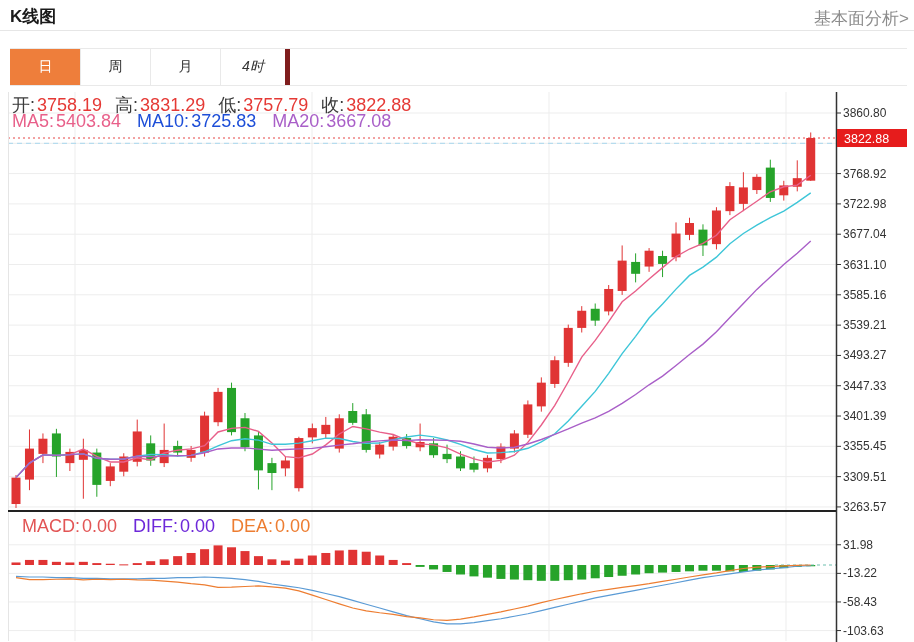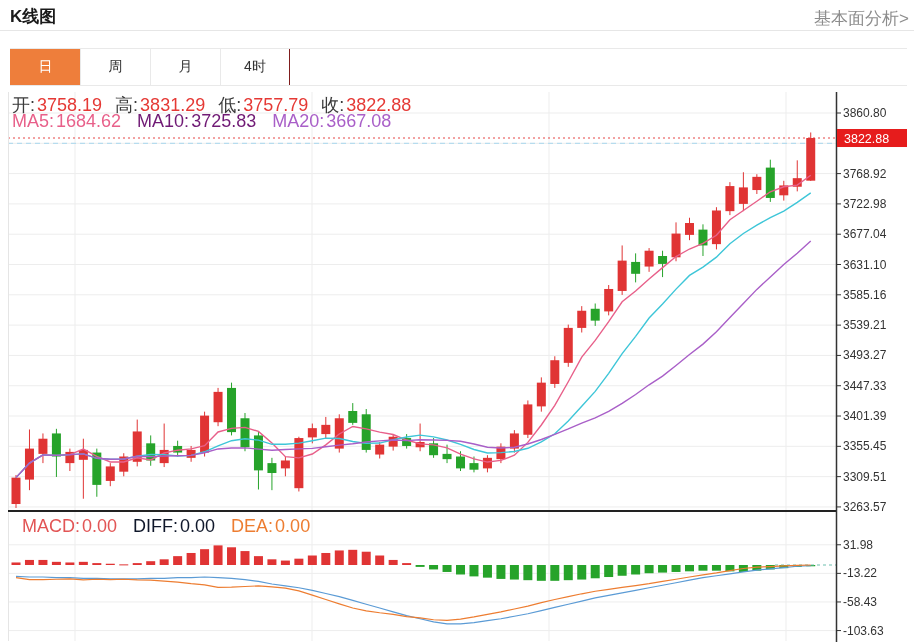"4时" .tab:last-child { border-right: 1px solid #7f1d1d -> 5px solid #7f1d1d; font-style: none -> italic }
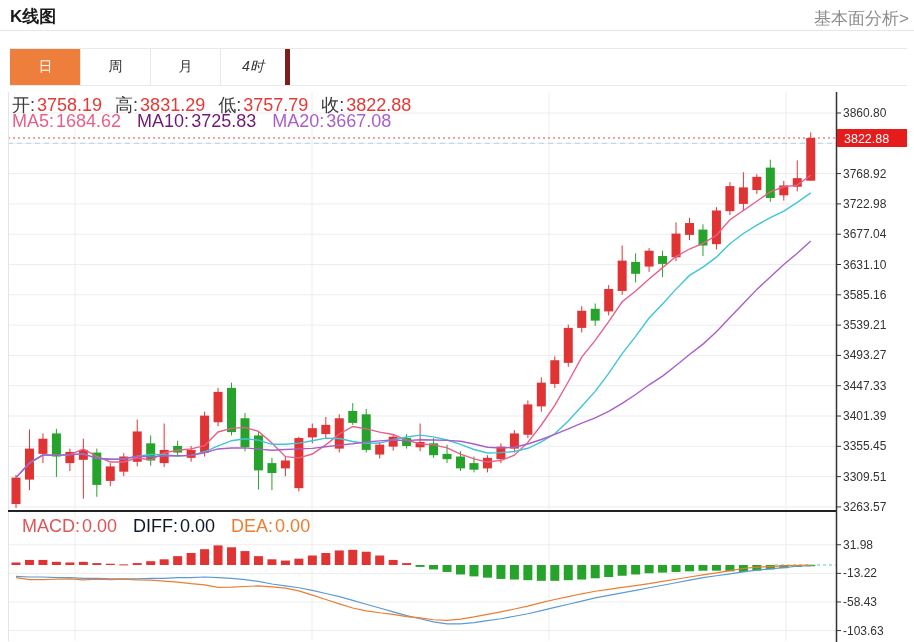"1684.62" span.ma5 { text: 1684.62 -> 5403.84 }
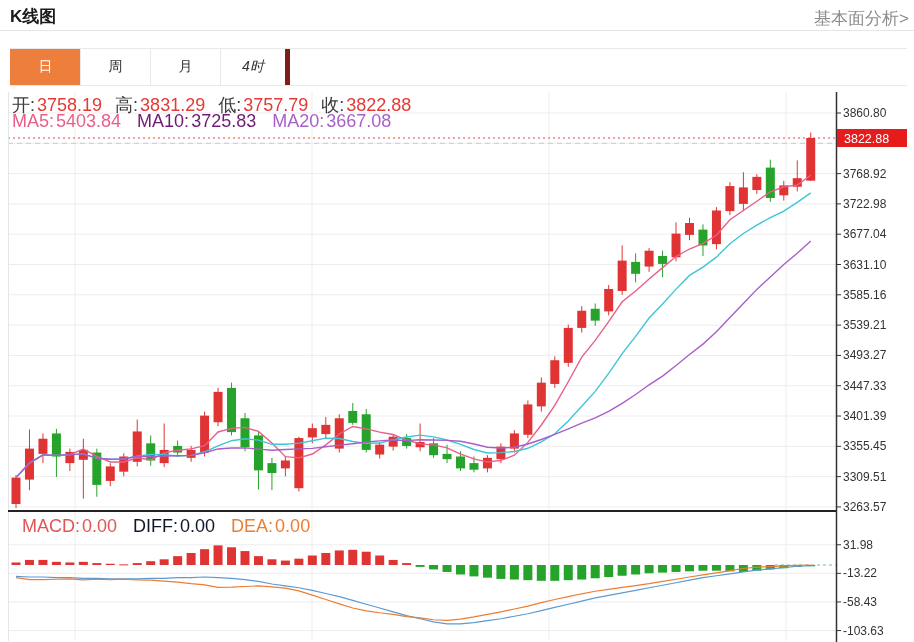"MA10:" .ma10 { color: #701a75 -> #1d4ed8 }
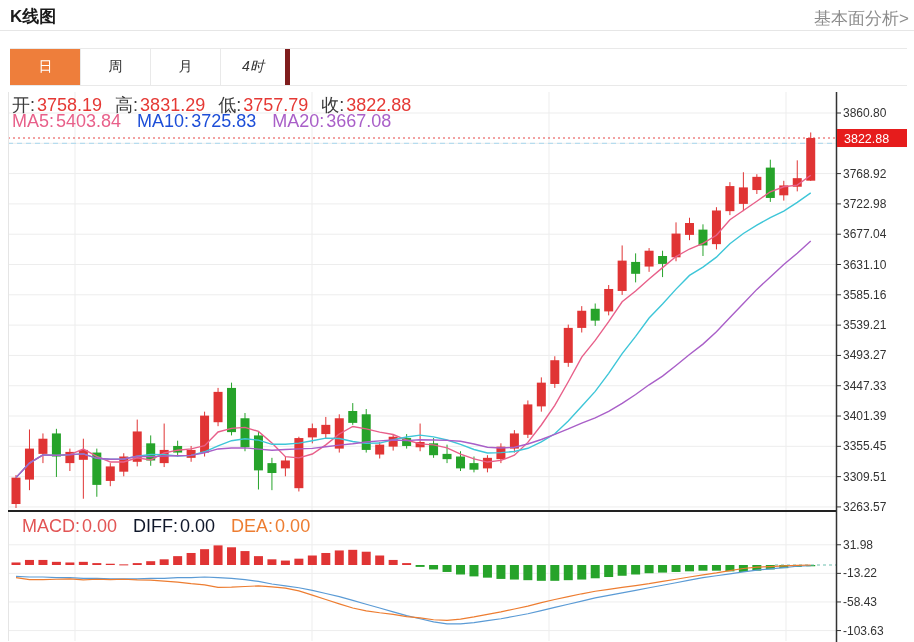"DIFF:" .c-diff { color: #0f172a -> #6d28d9 }
